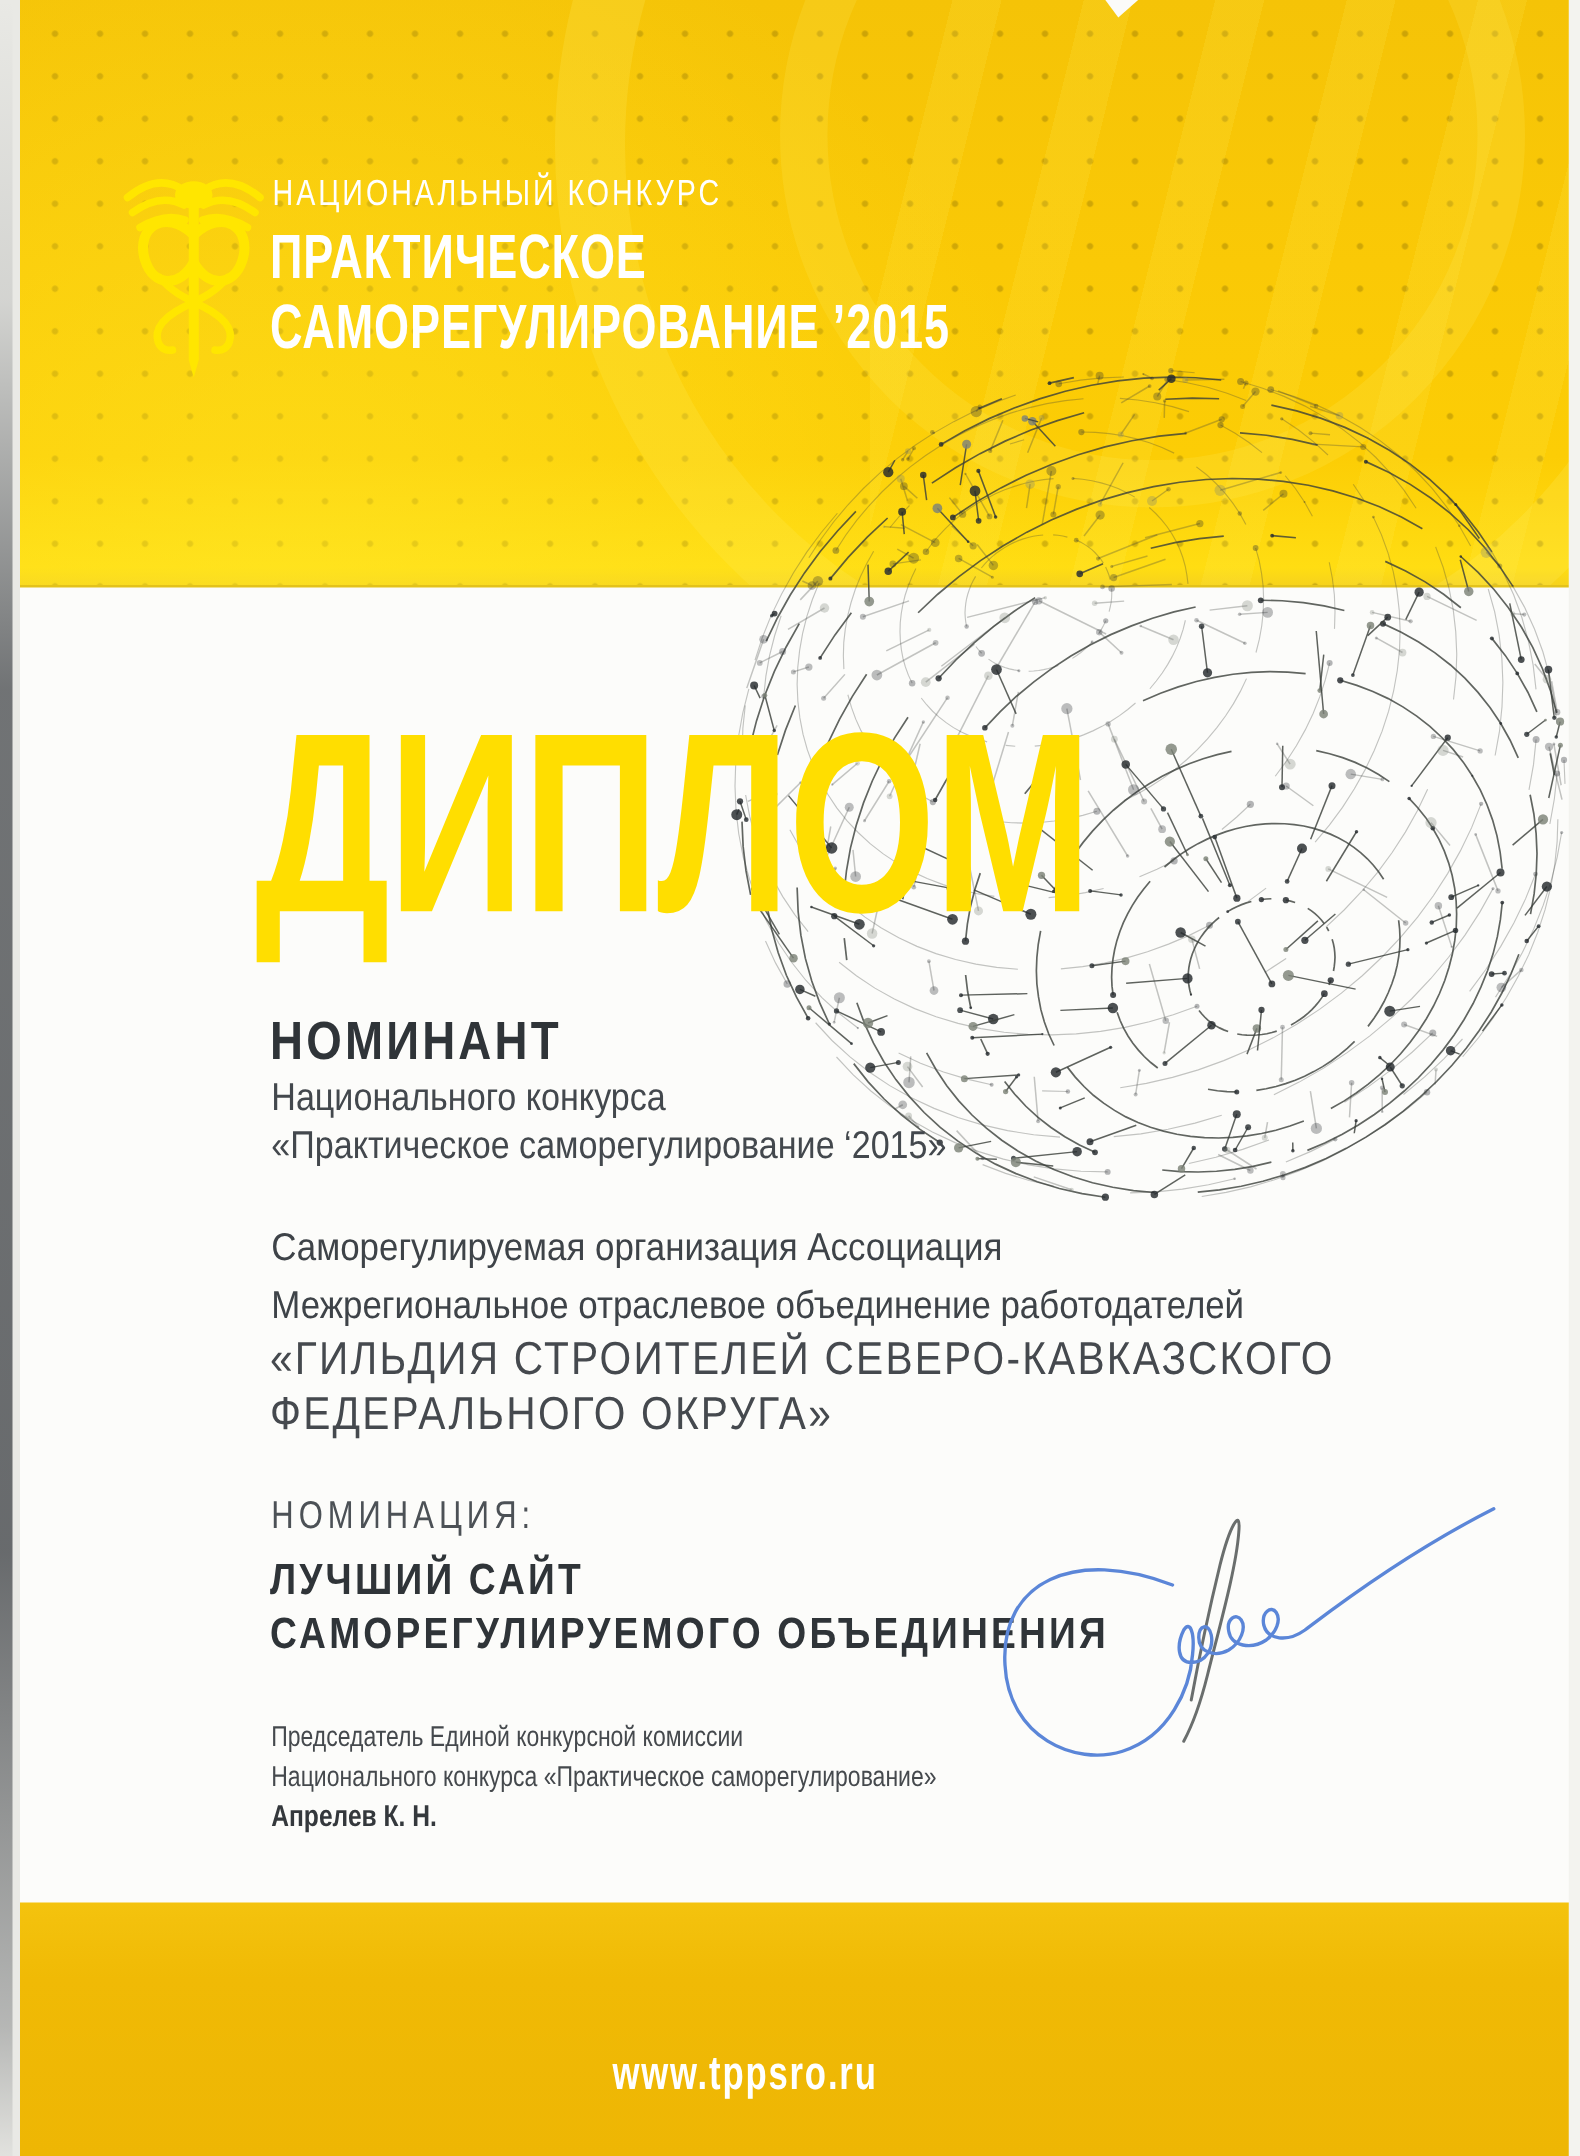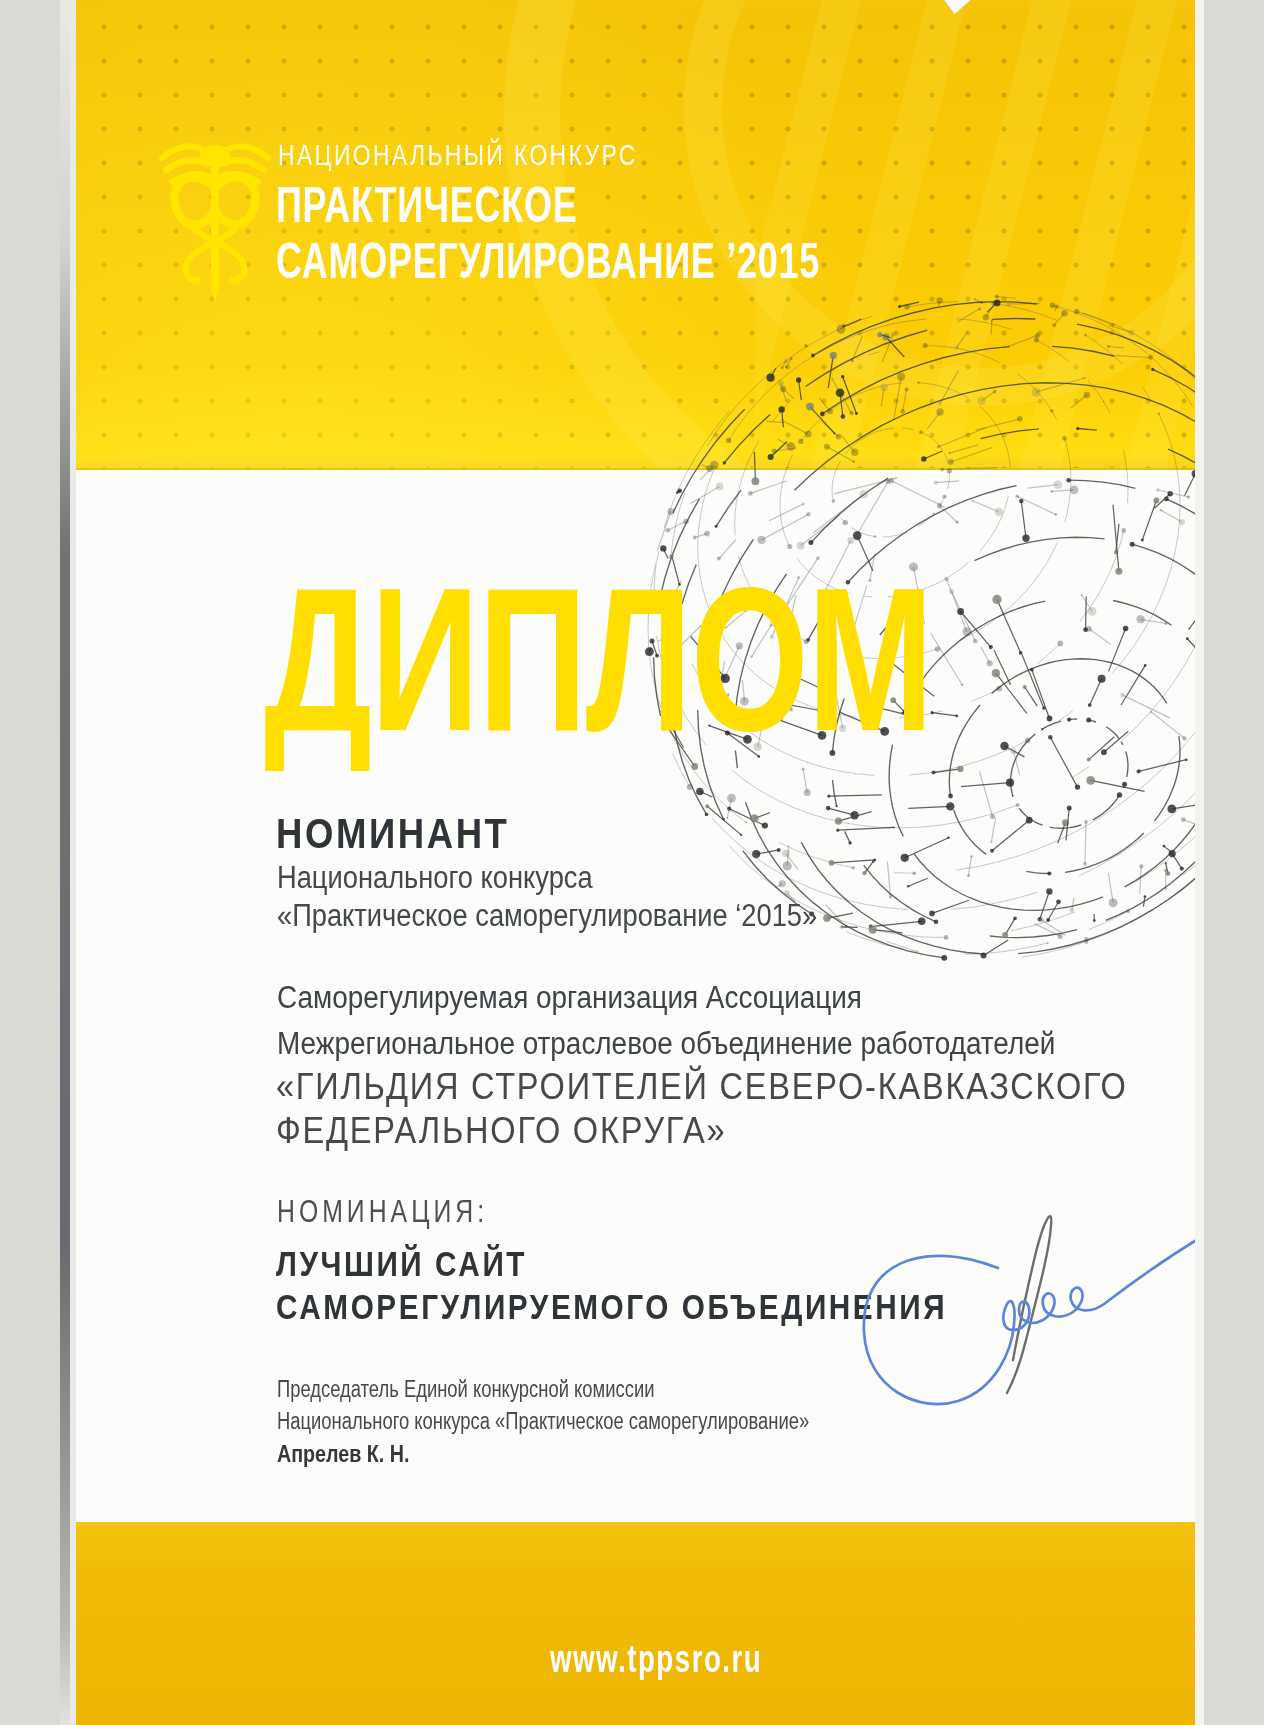"НАЦИОНАЛЬНЫЙ КОНКУРС" .page { padding-left: 24px -> none; width: 1120px -> 1264px }
